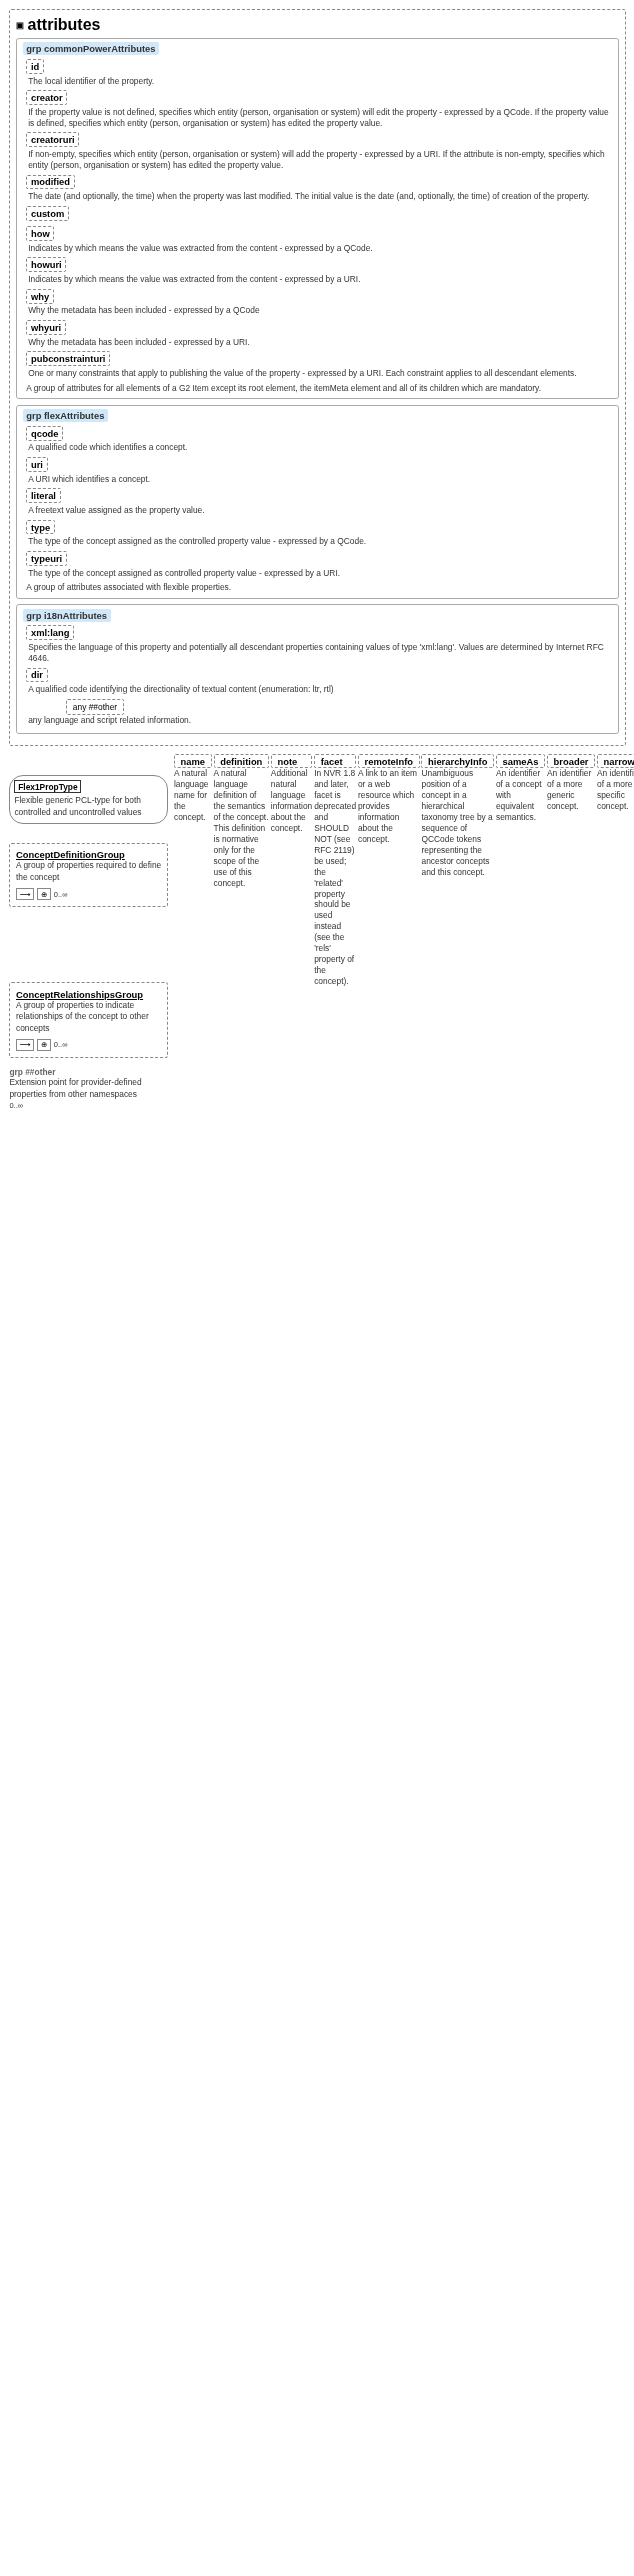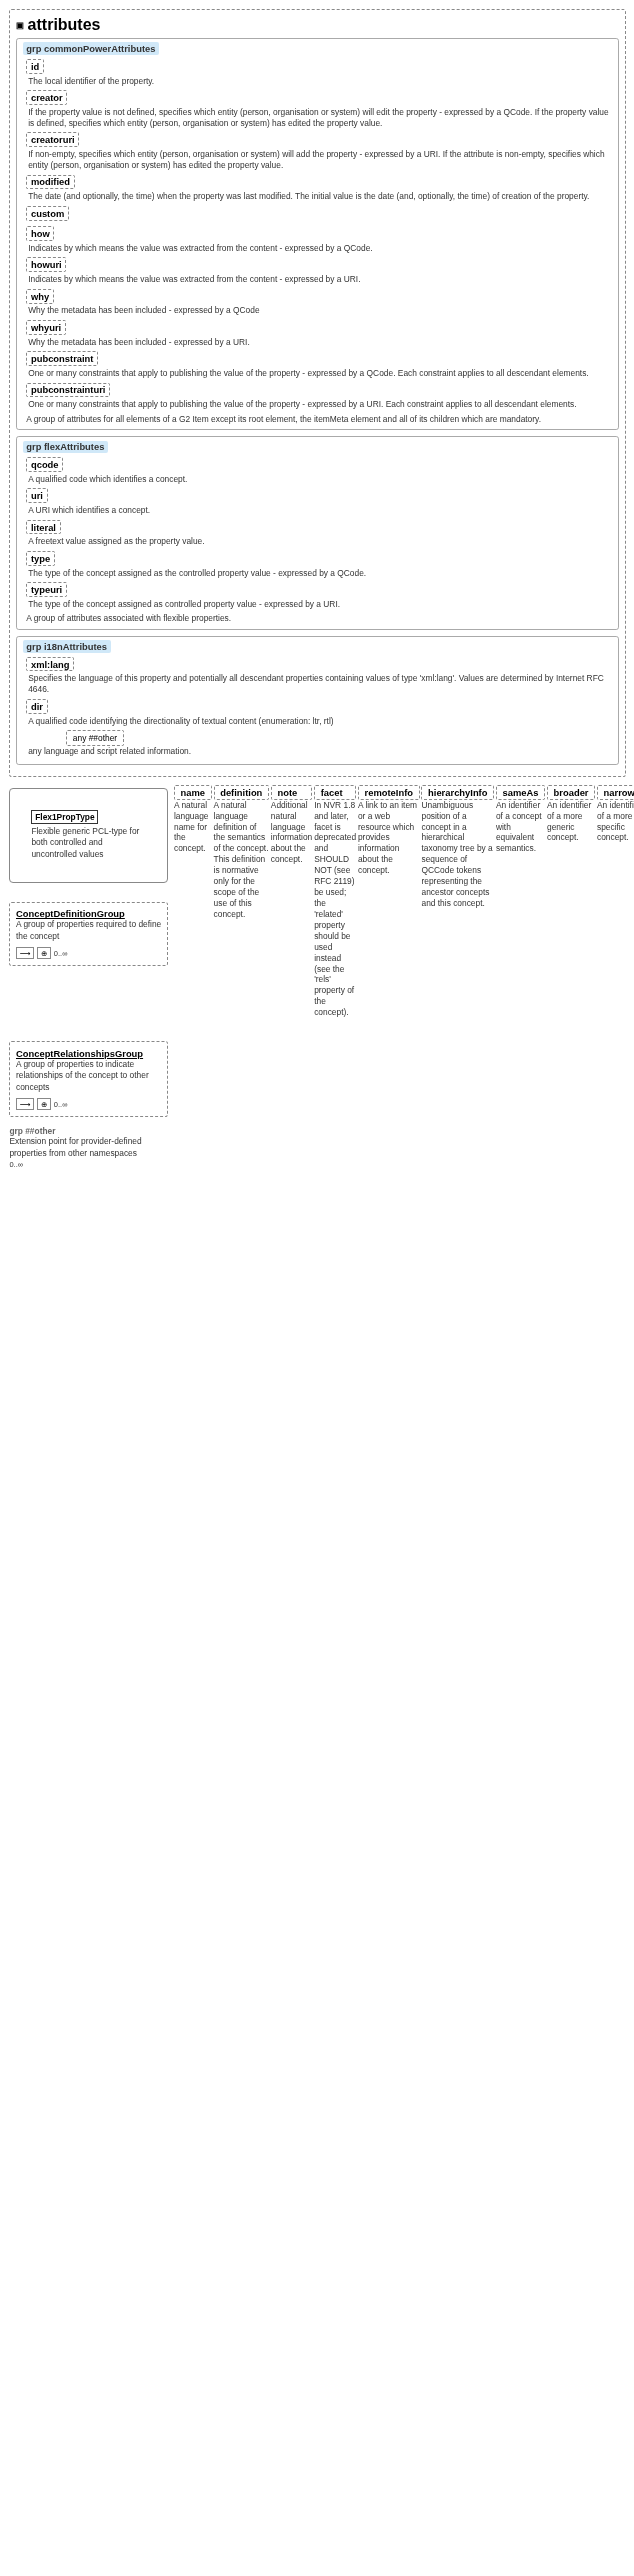"pubconstraint" div.property-item { html: <div> <div>pubconstraint</div> <div>One or many constraints that apply to publishing the value of the property - expressed by a QCode. Each constraint applies to all descendant elements.</div> </div> -> none }
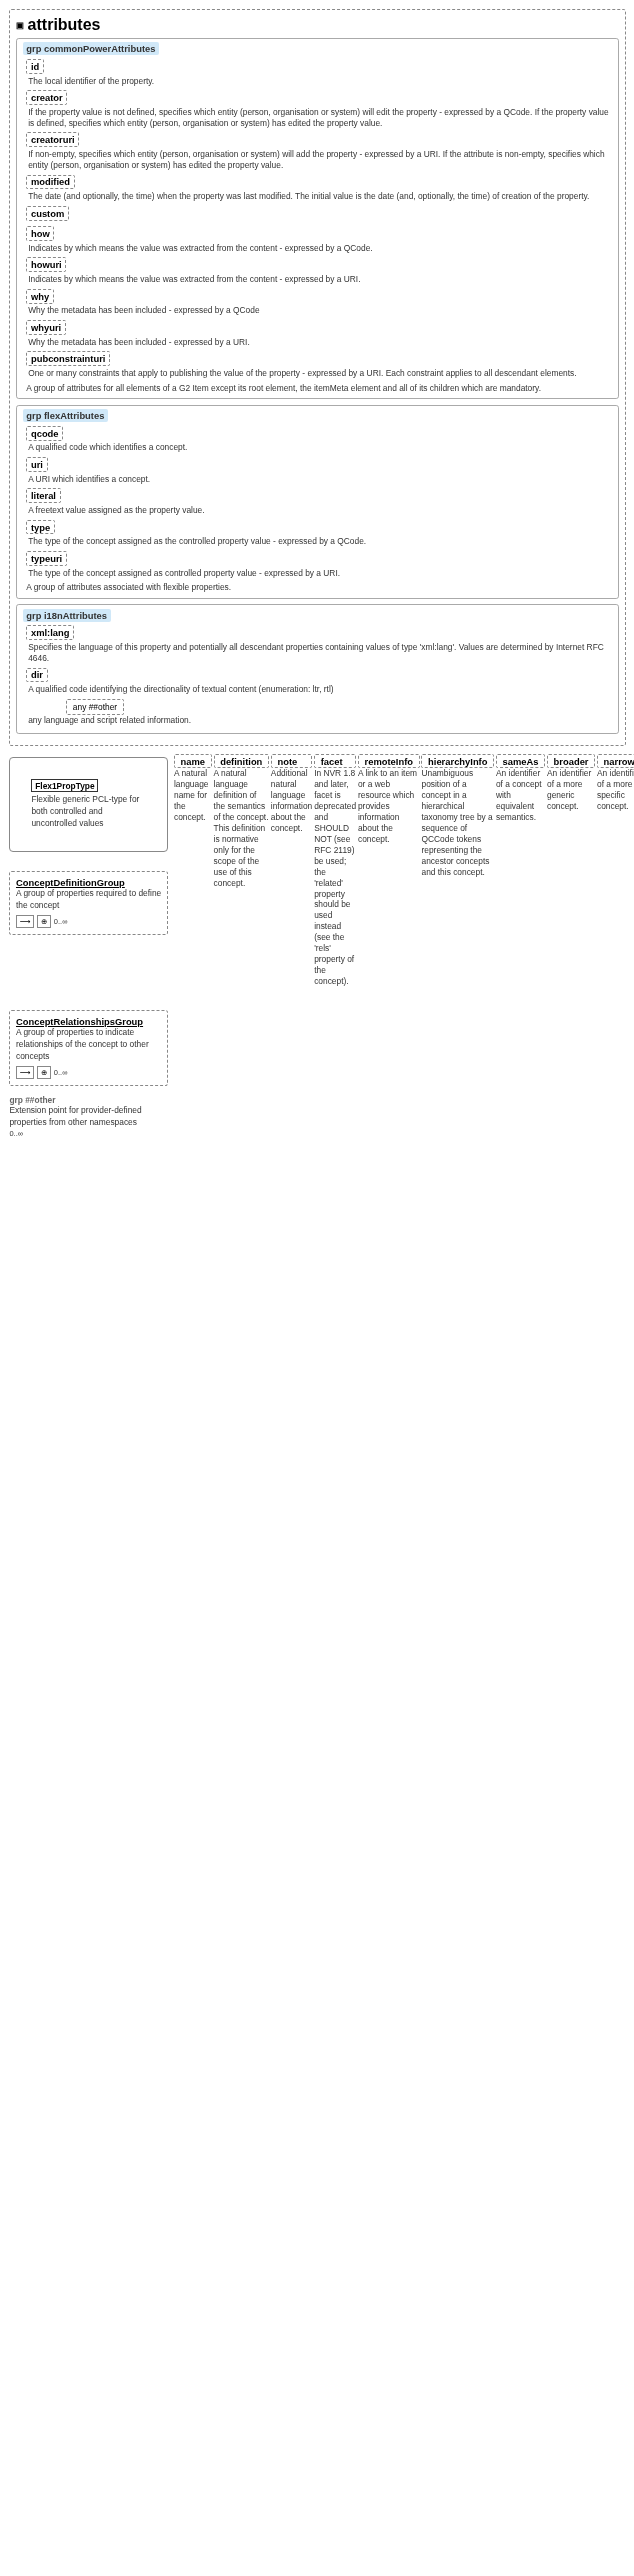"Flex1PropType" .flex1-outer { border-radius: 4px -> 14px; margin-top: 3px -> 21px; padding: 21px -> 4px }
